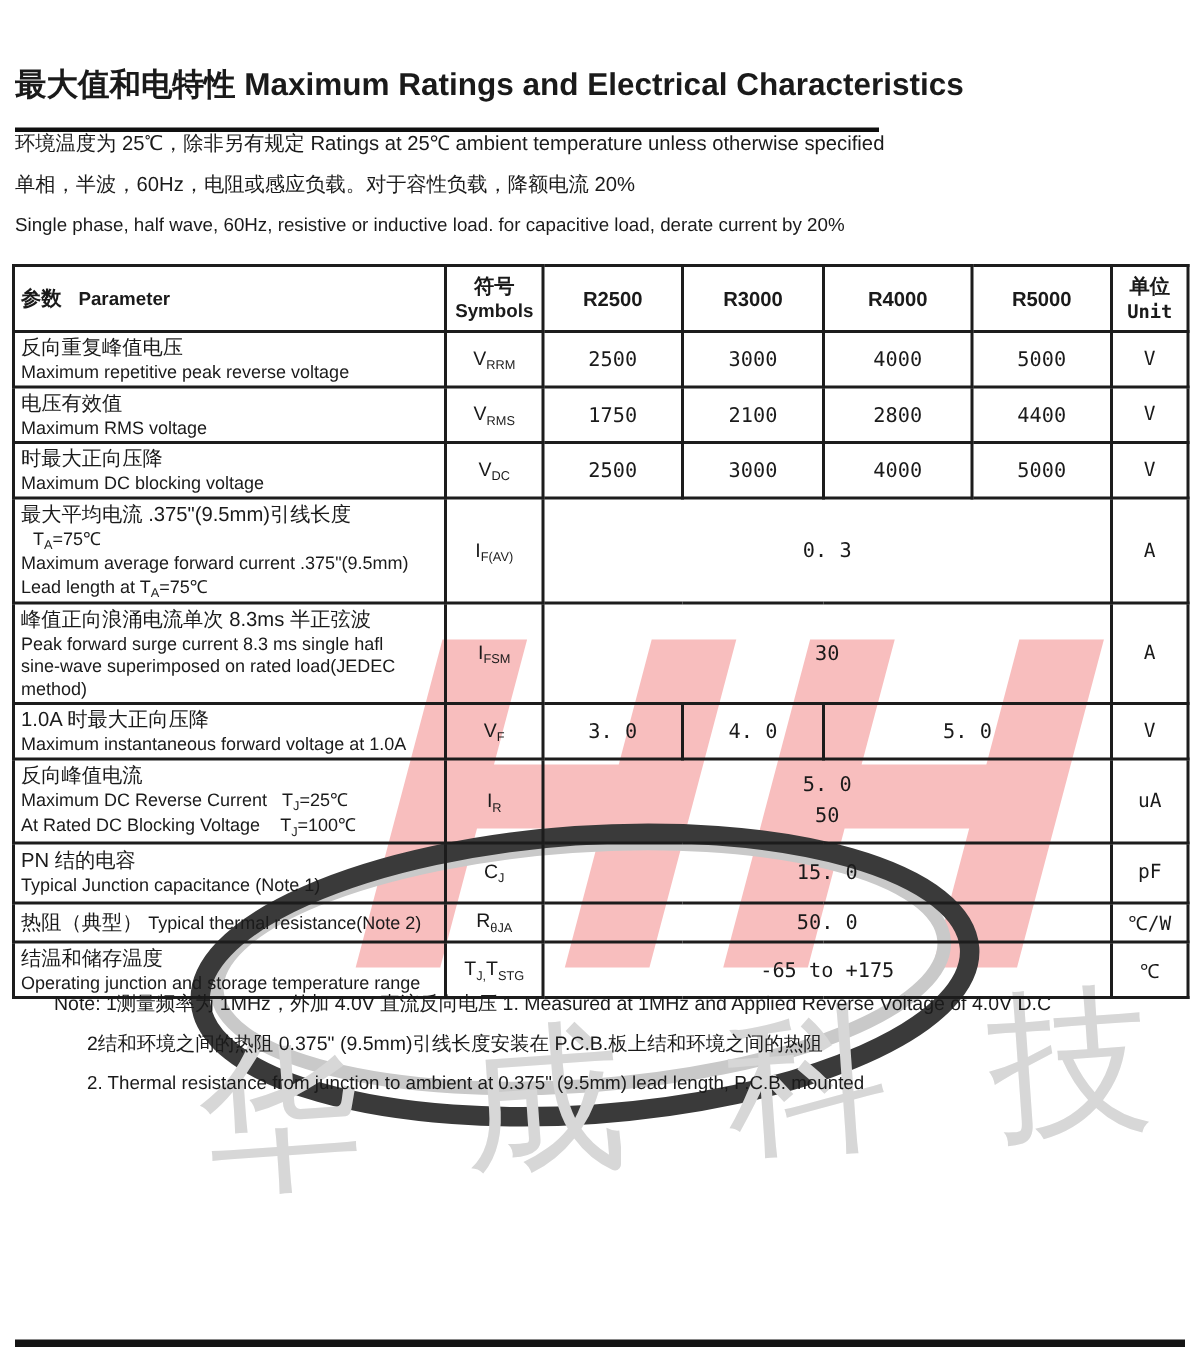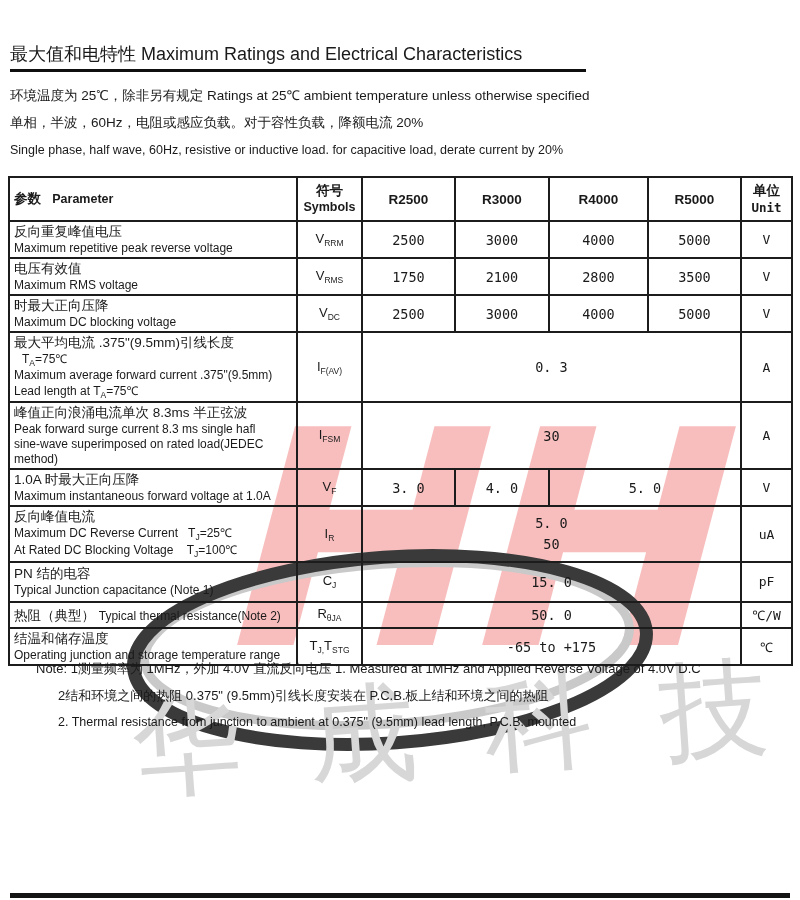"最大值和电特性 Maximum Ratings and Electrical" .doc-title { font-size: 18px -> 21px; font-weight: normal -> bold; padding-bottom: 3px -> 15px }
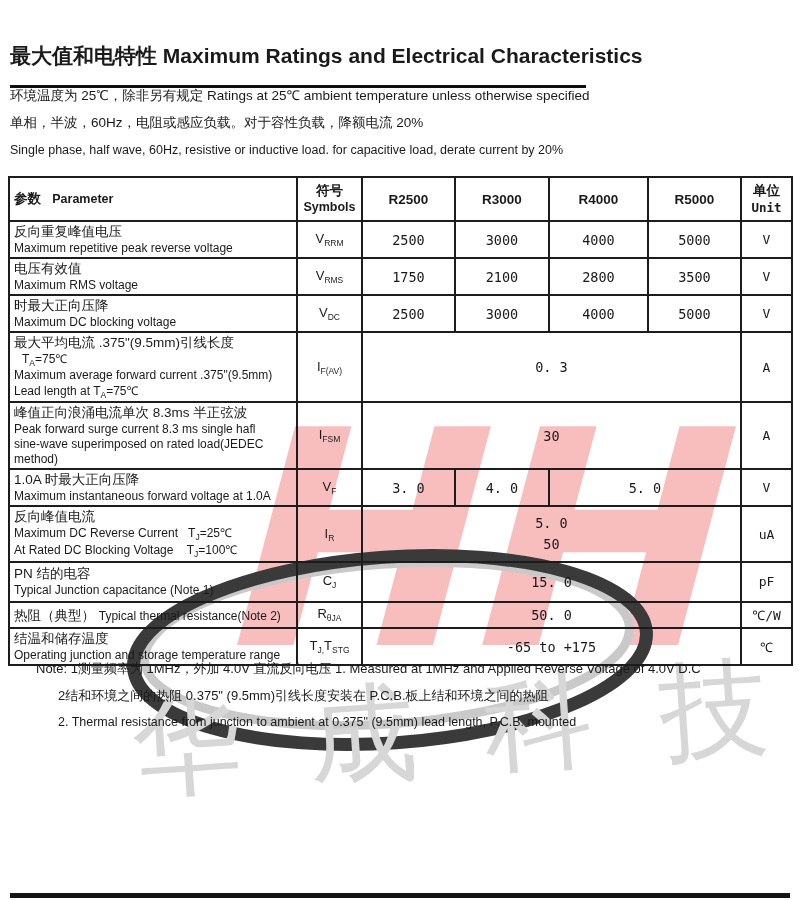"3500" td.val { text: 3500 -> 4400 }
